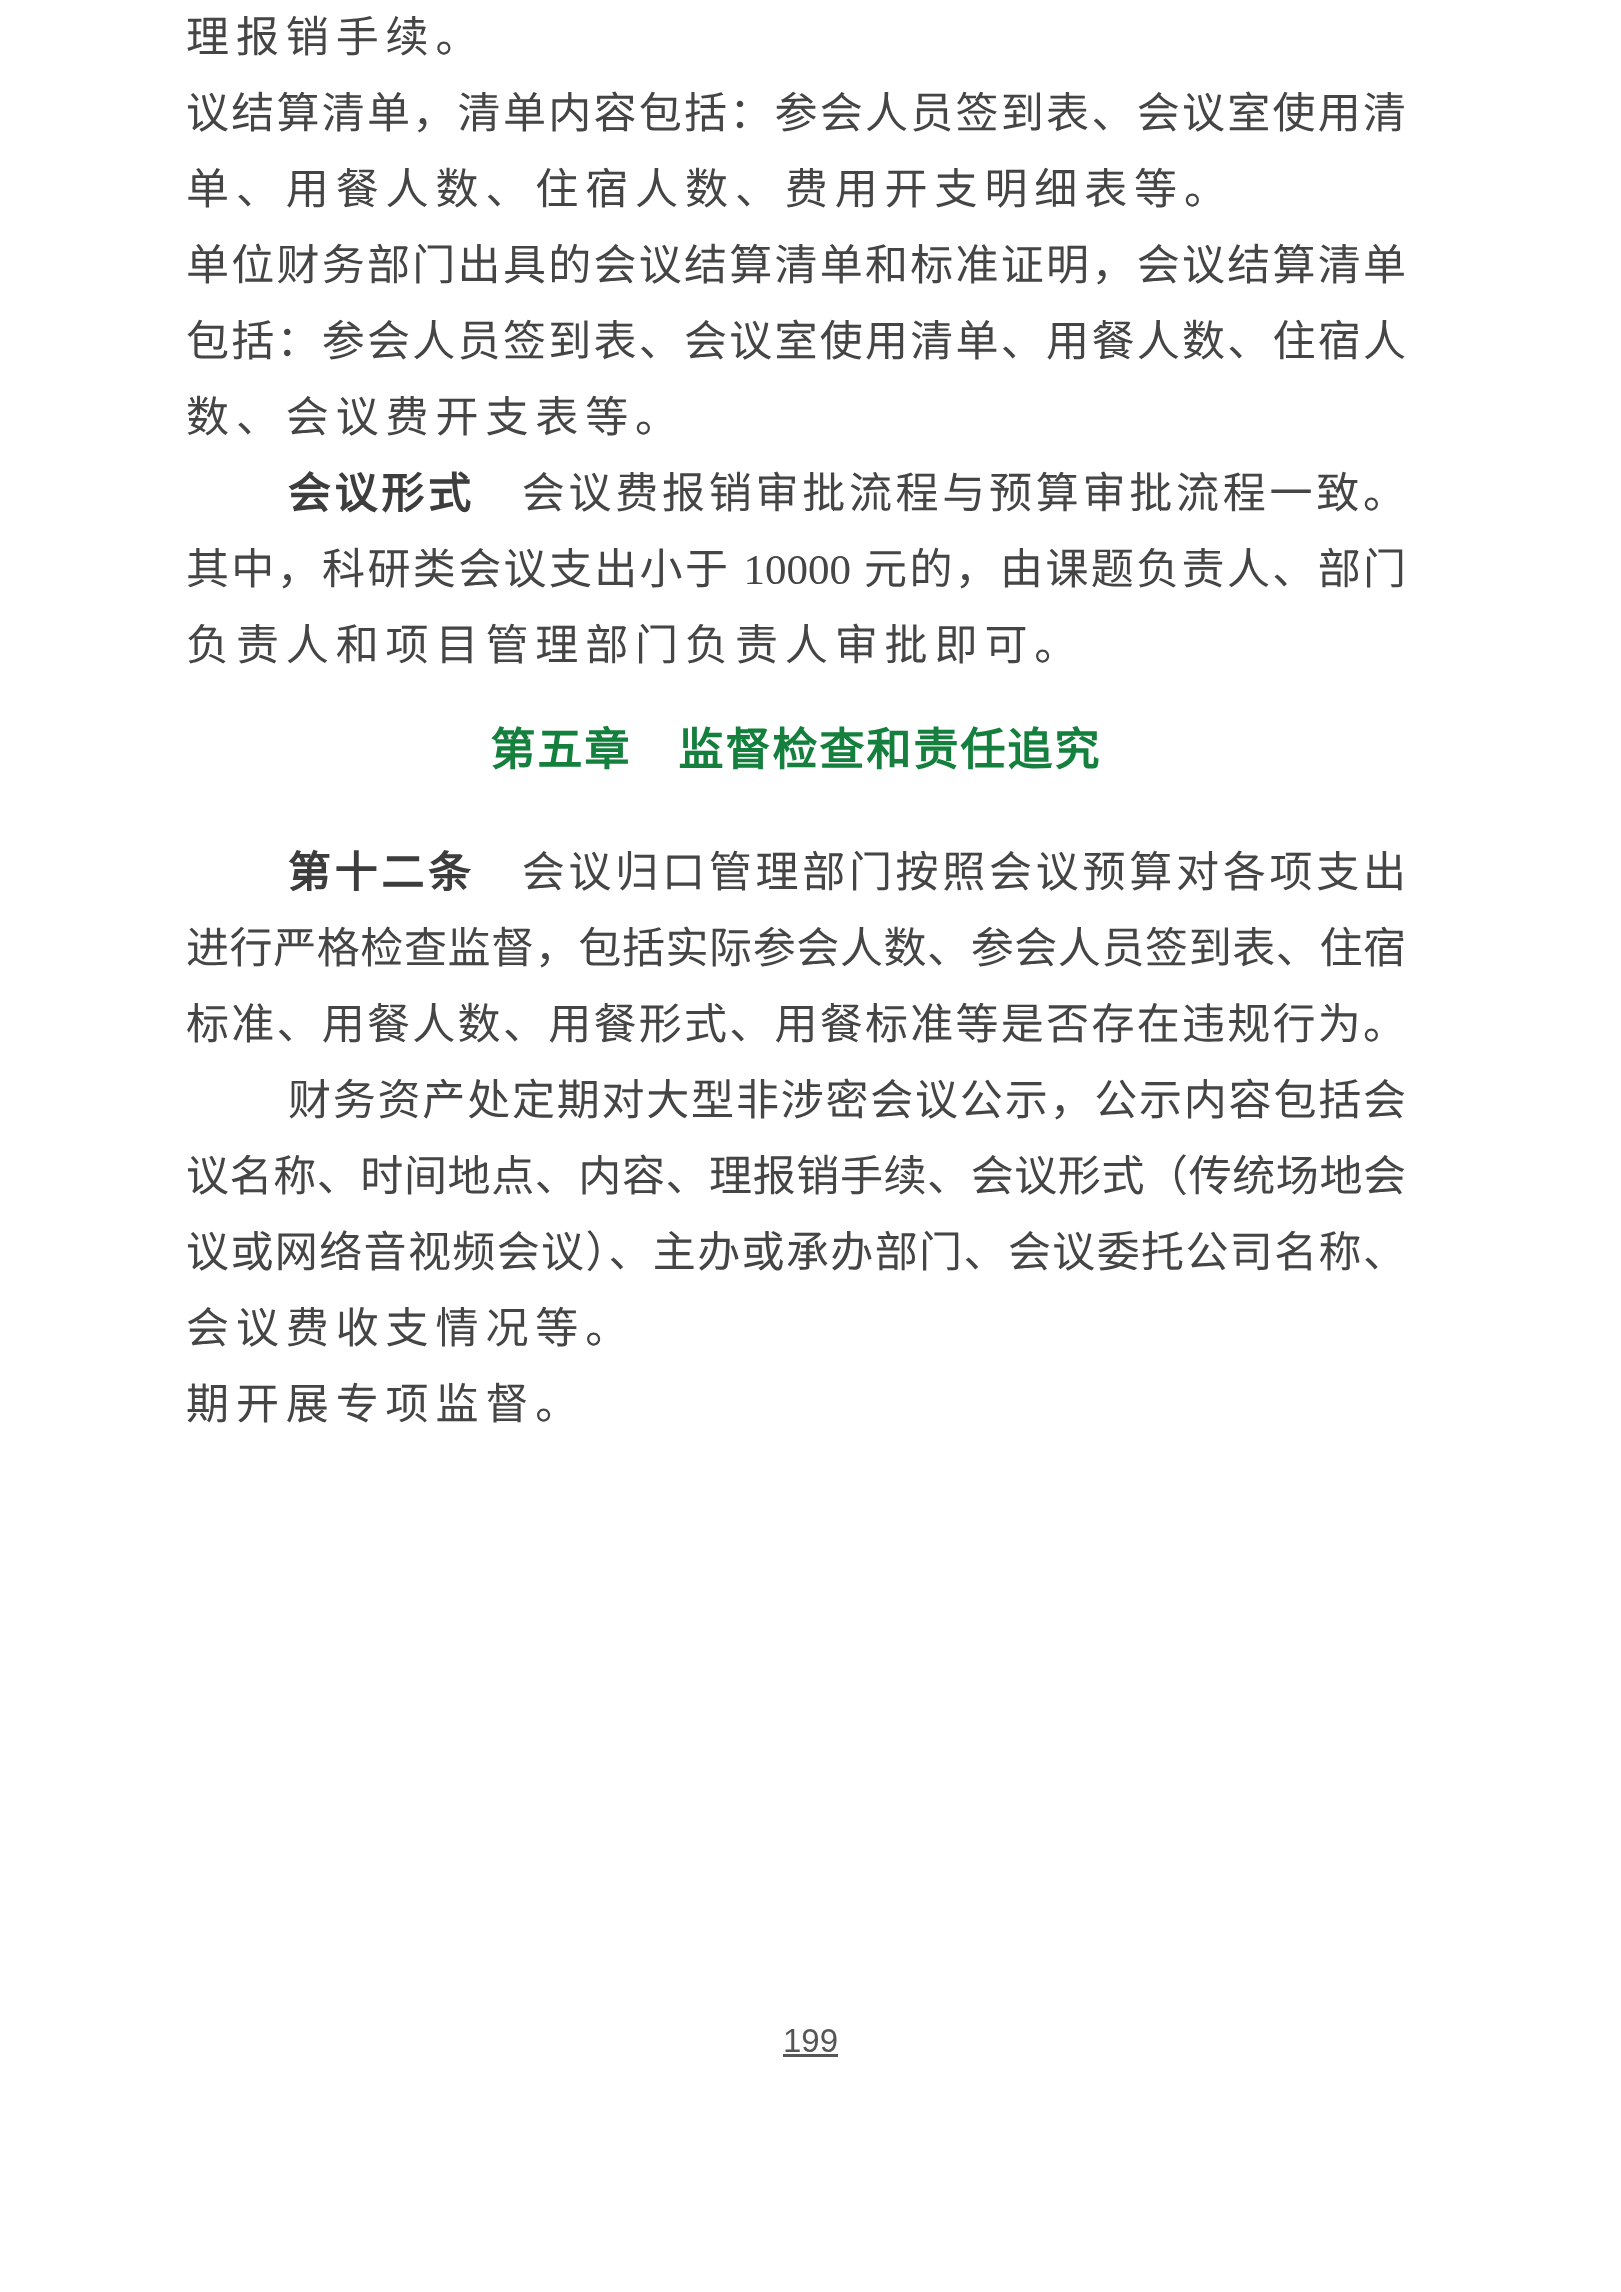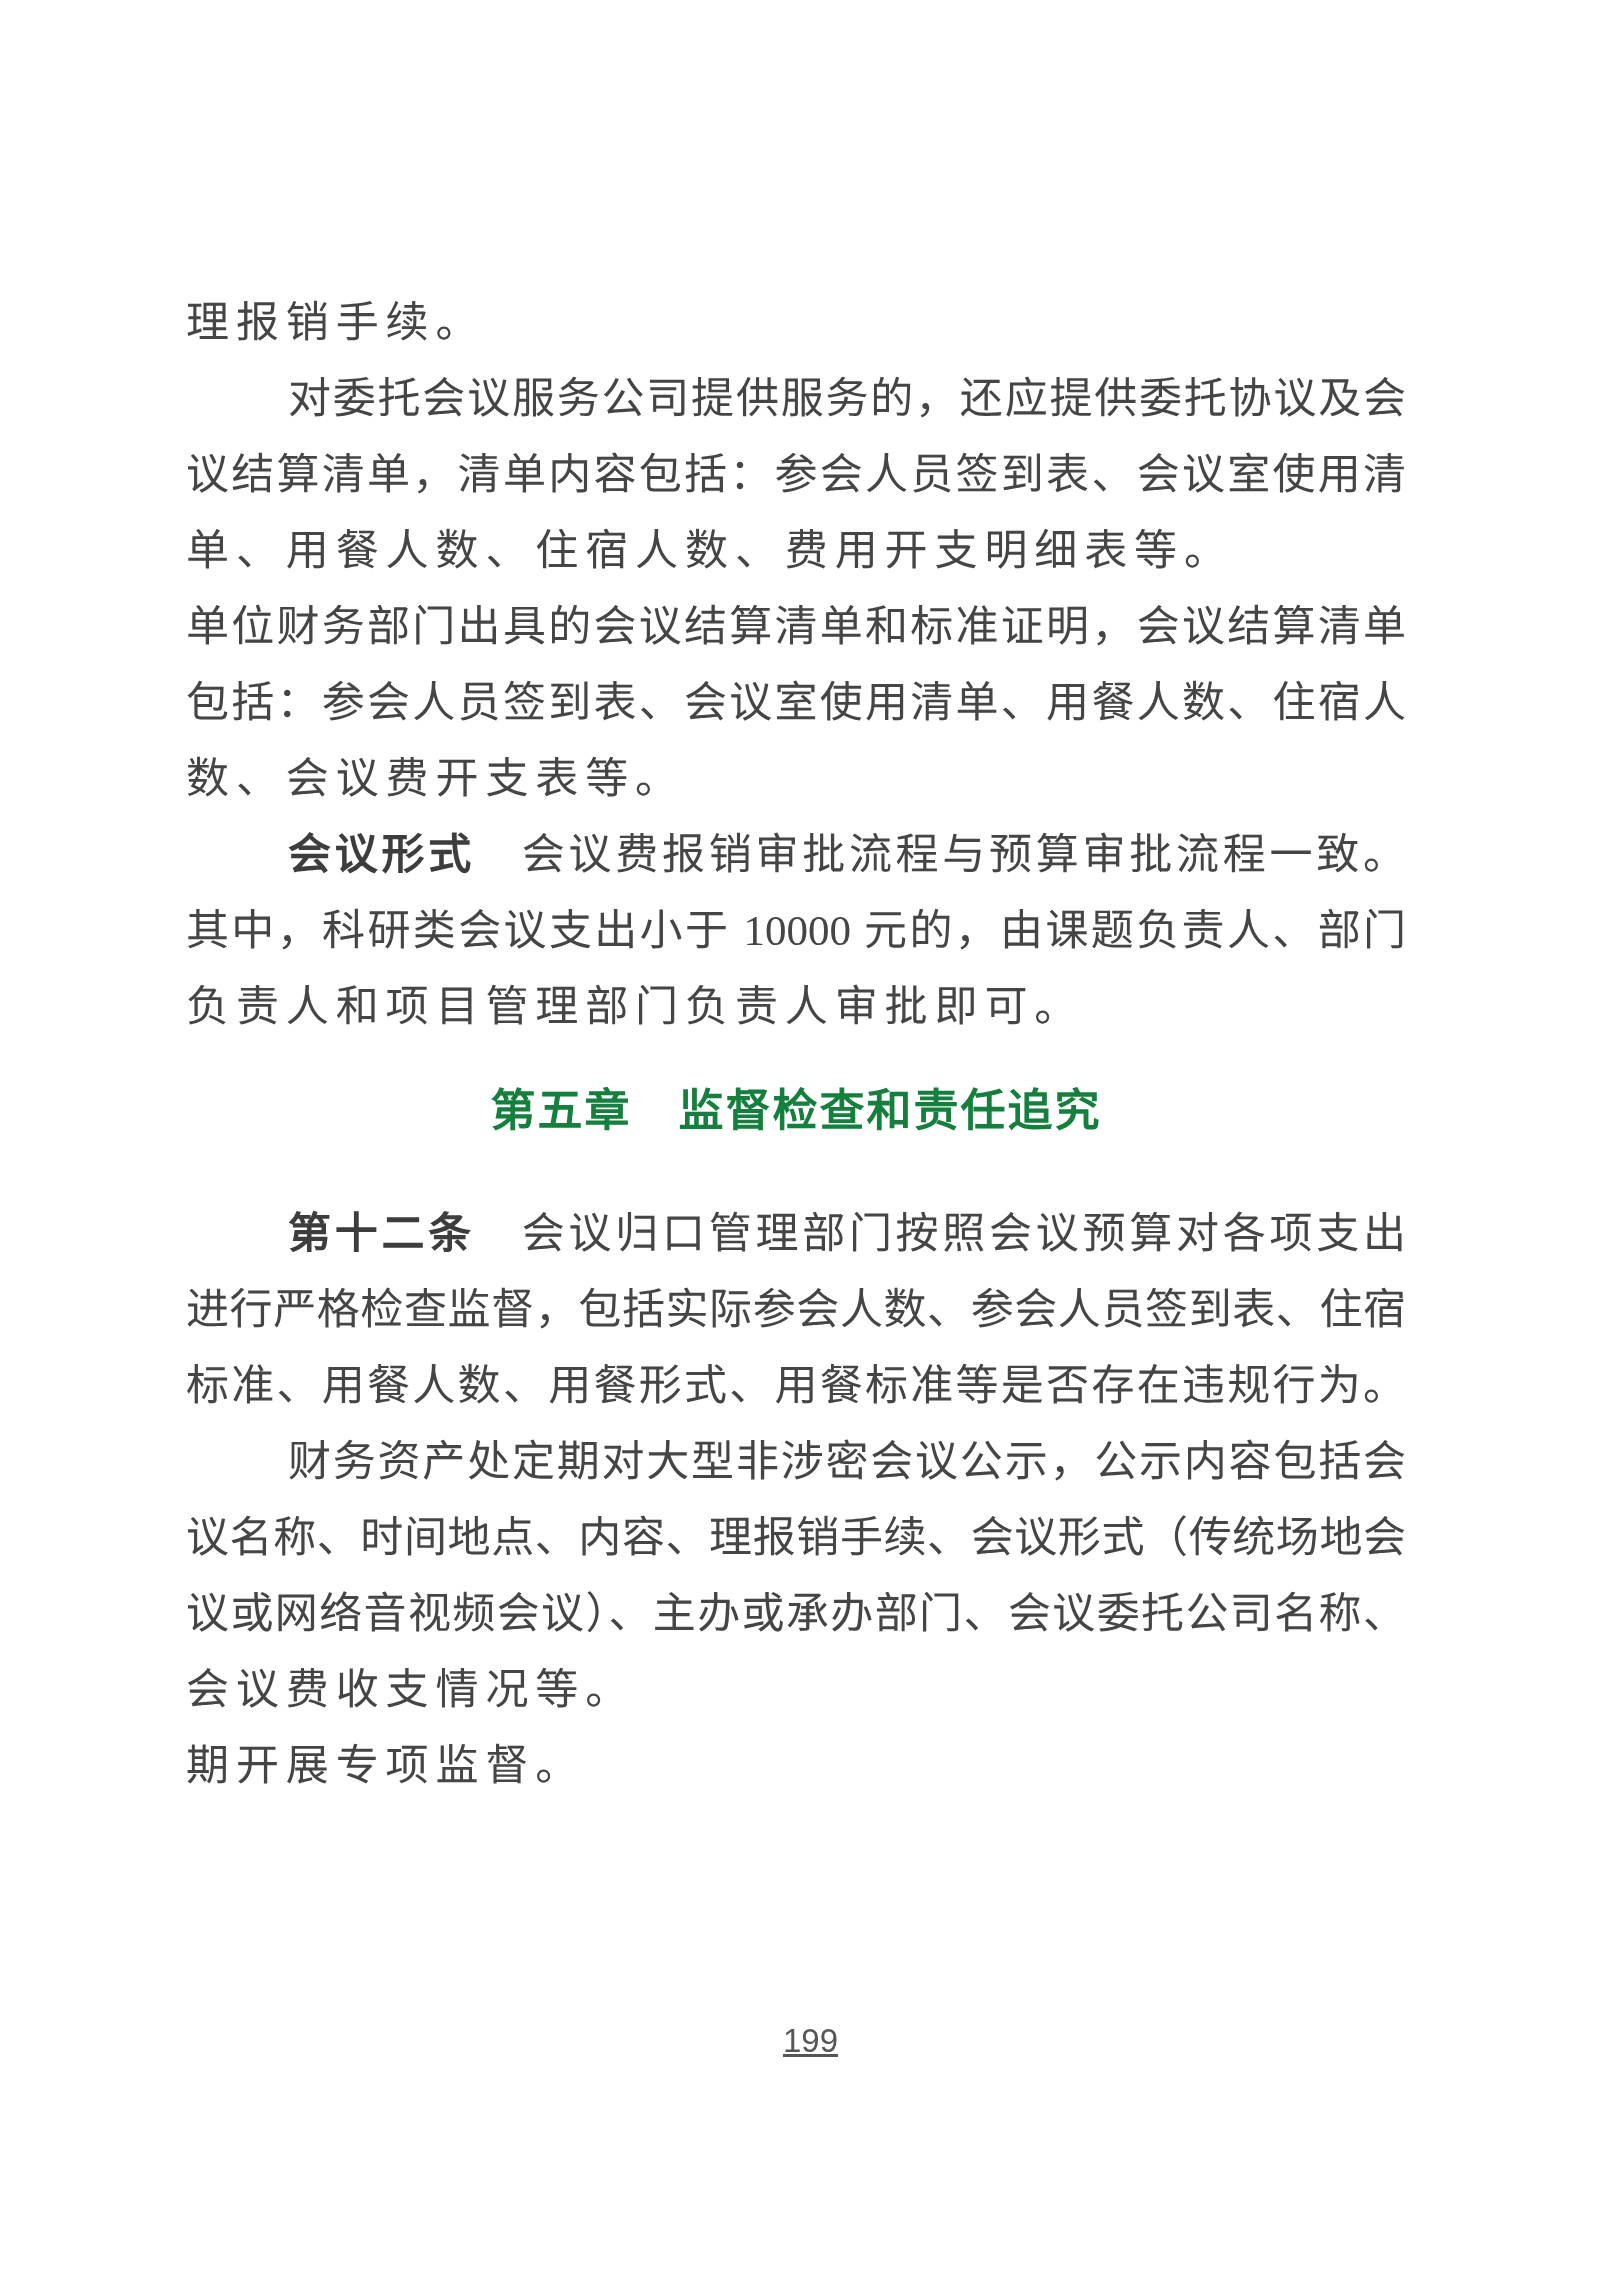"理报销手续。" .content { padding-top: 285px -> none }
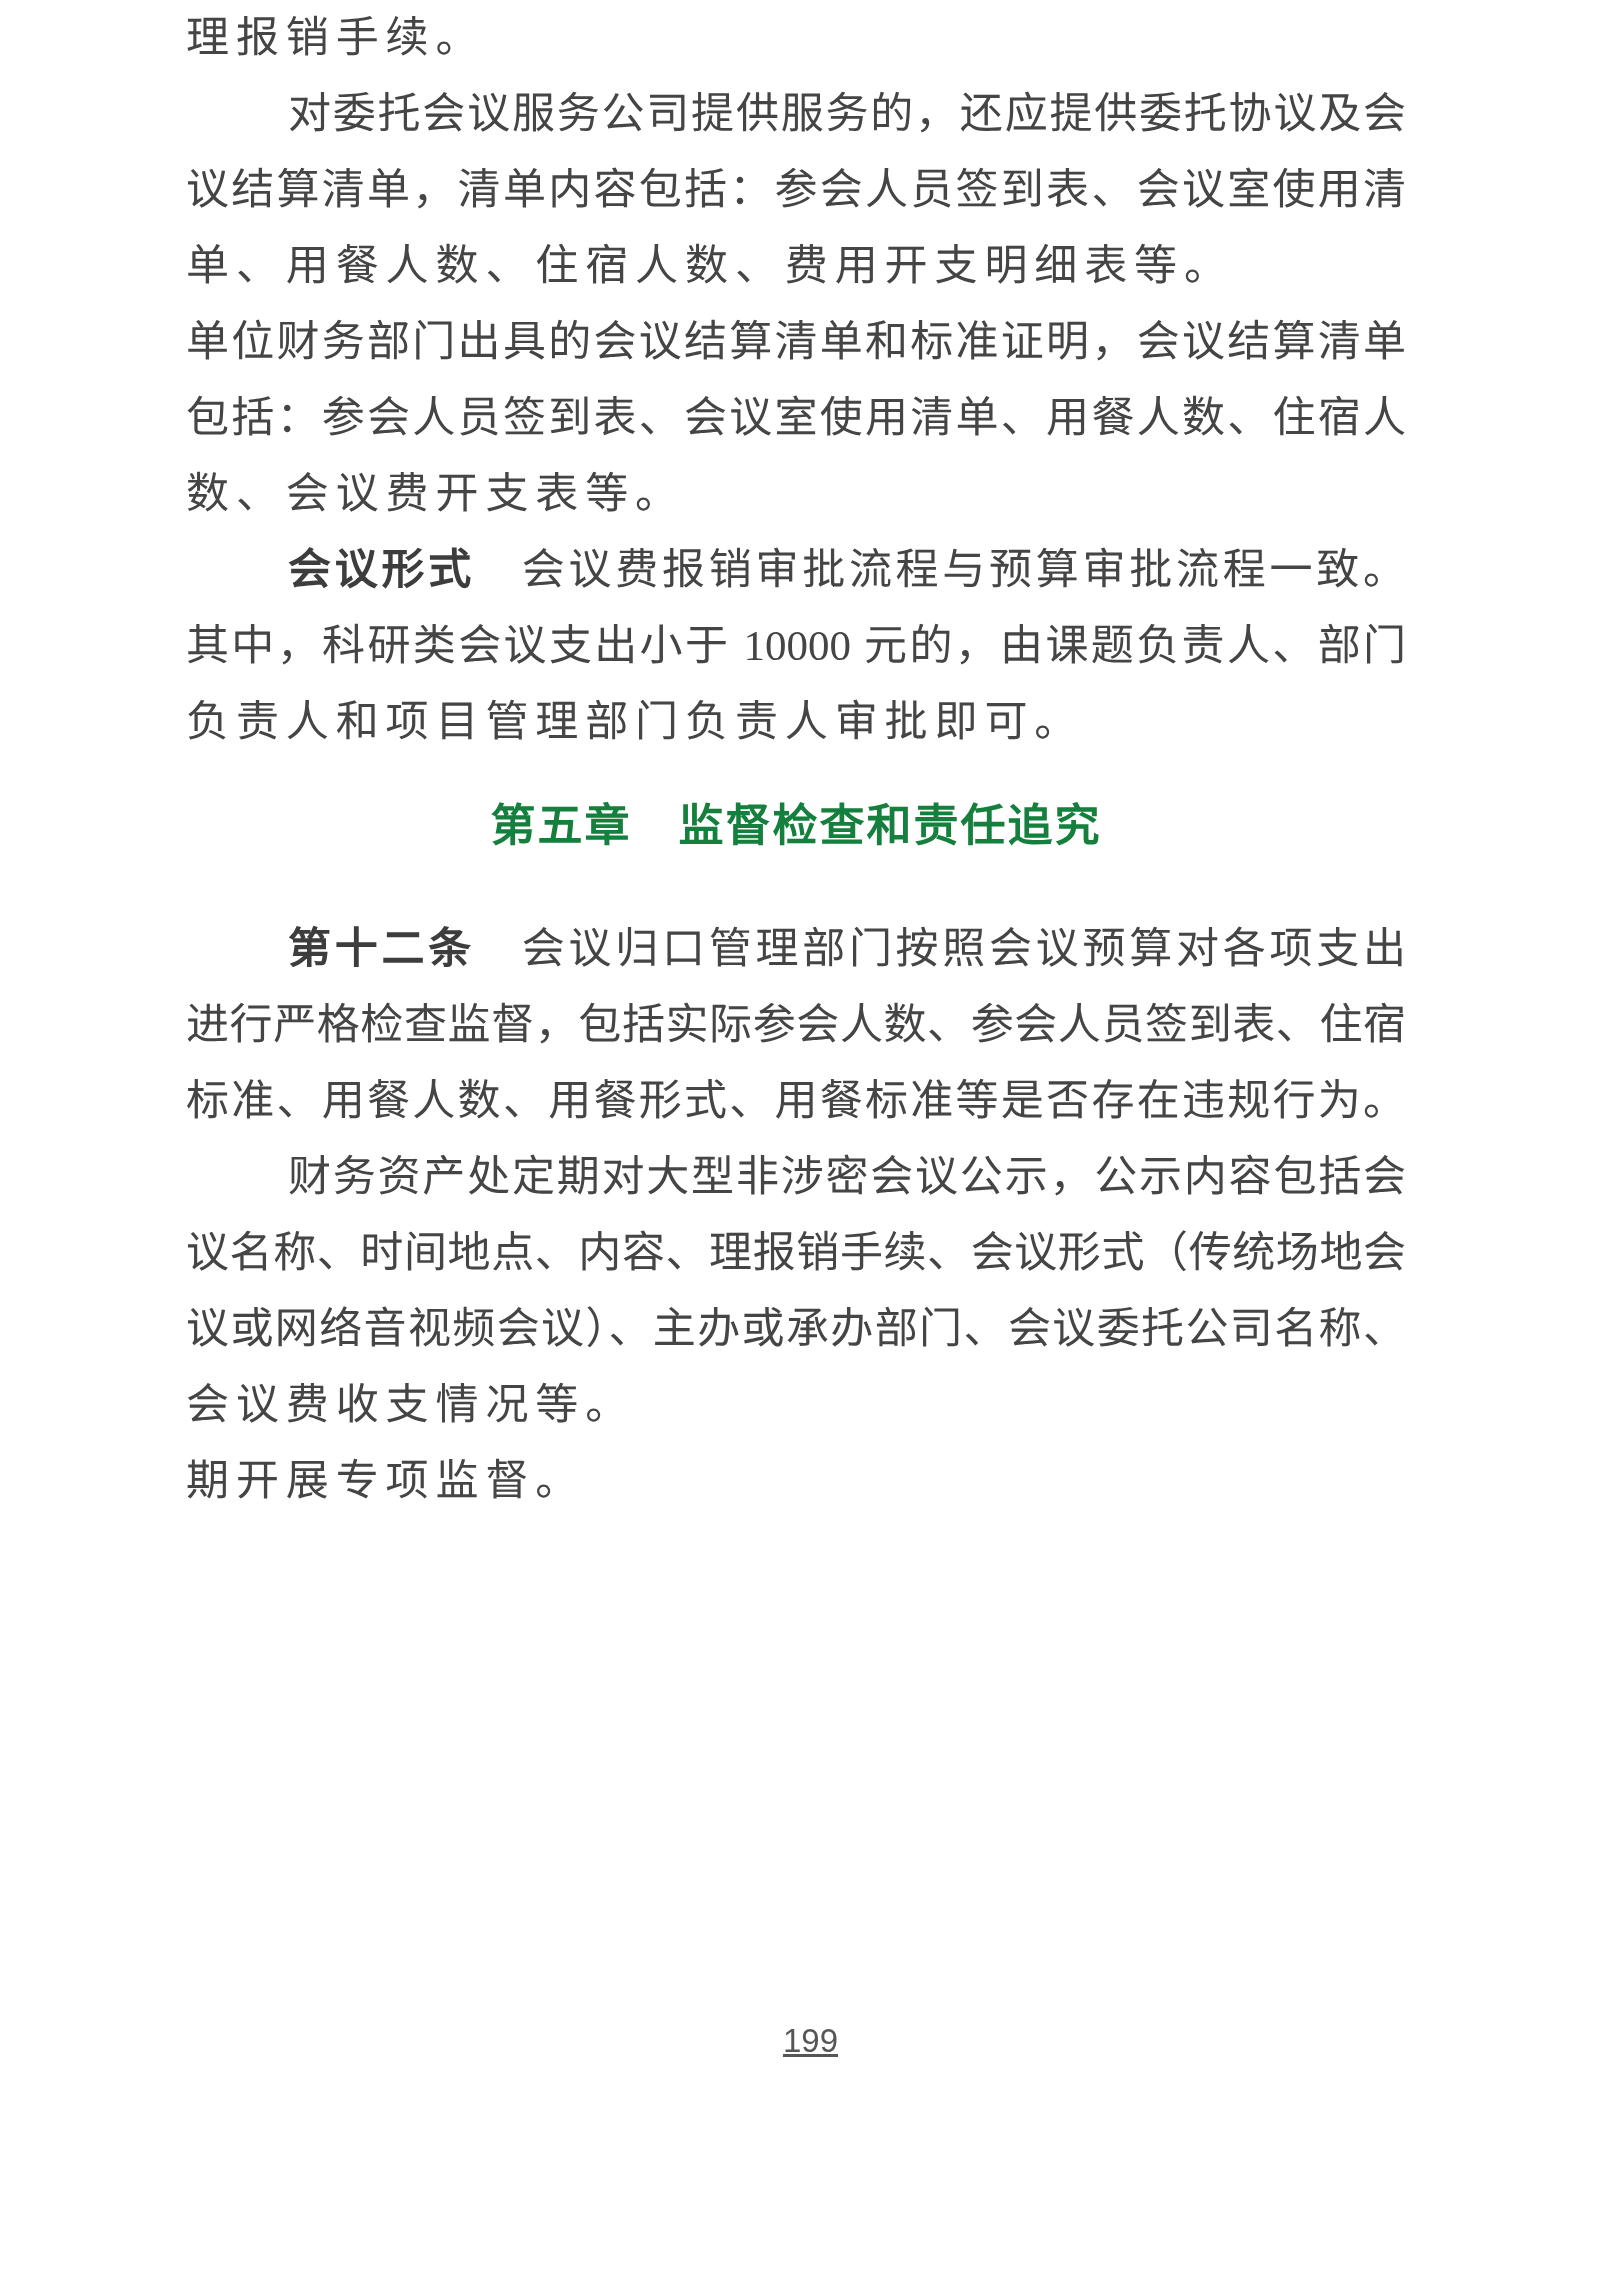"对委托会议服务公司提供服务的，还应提供委托协议及会" div.line { html: <div><span>对委托会议服务公司提供服务的，还应提供委托协议及会</span></div> -> none }
